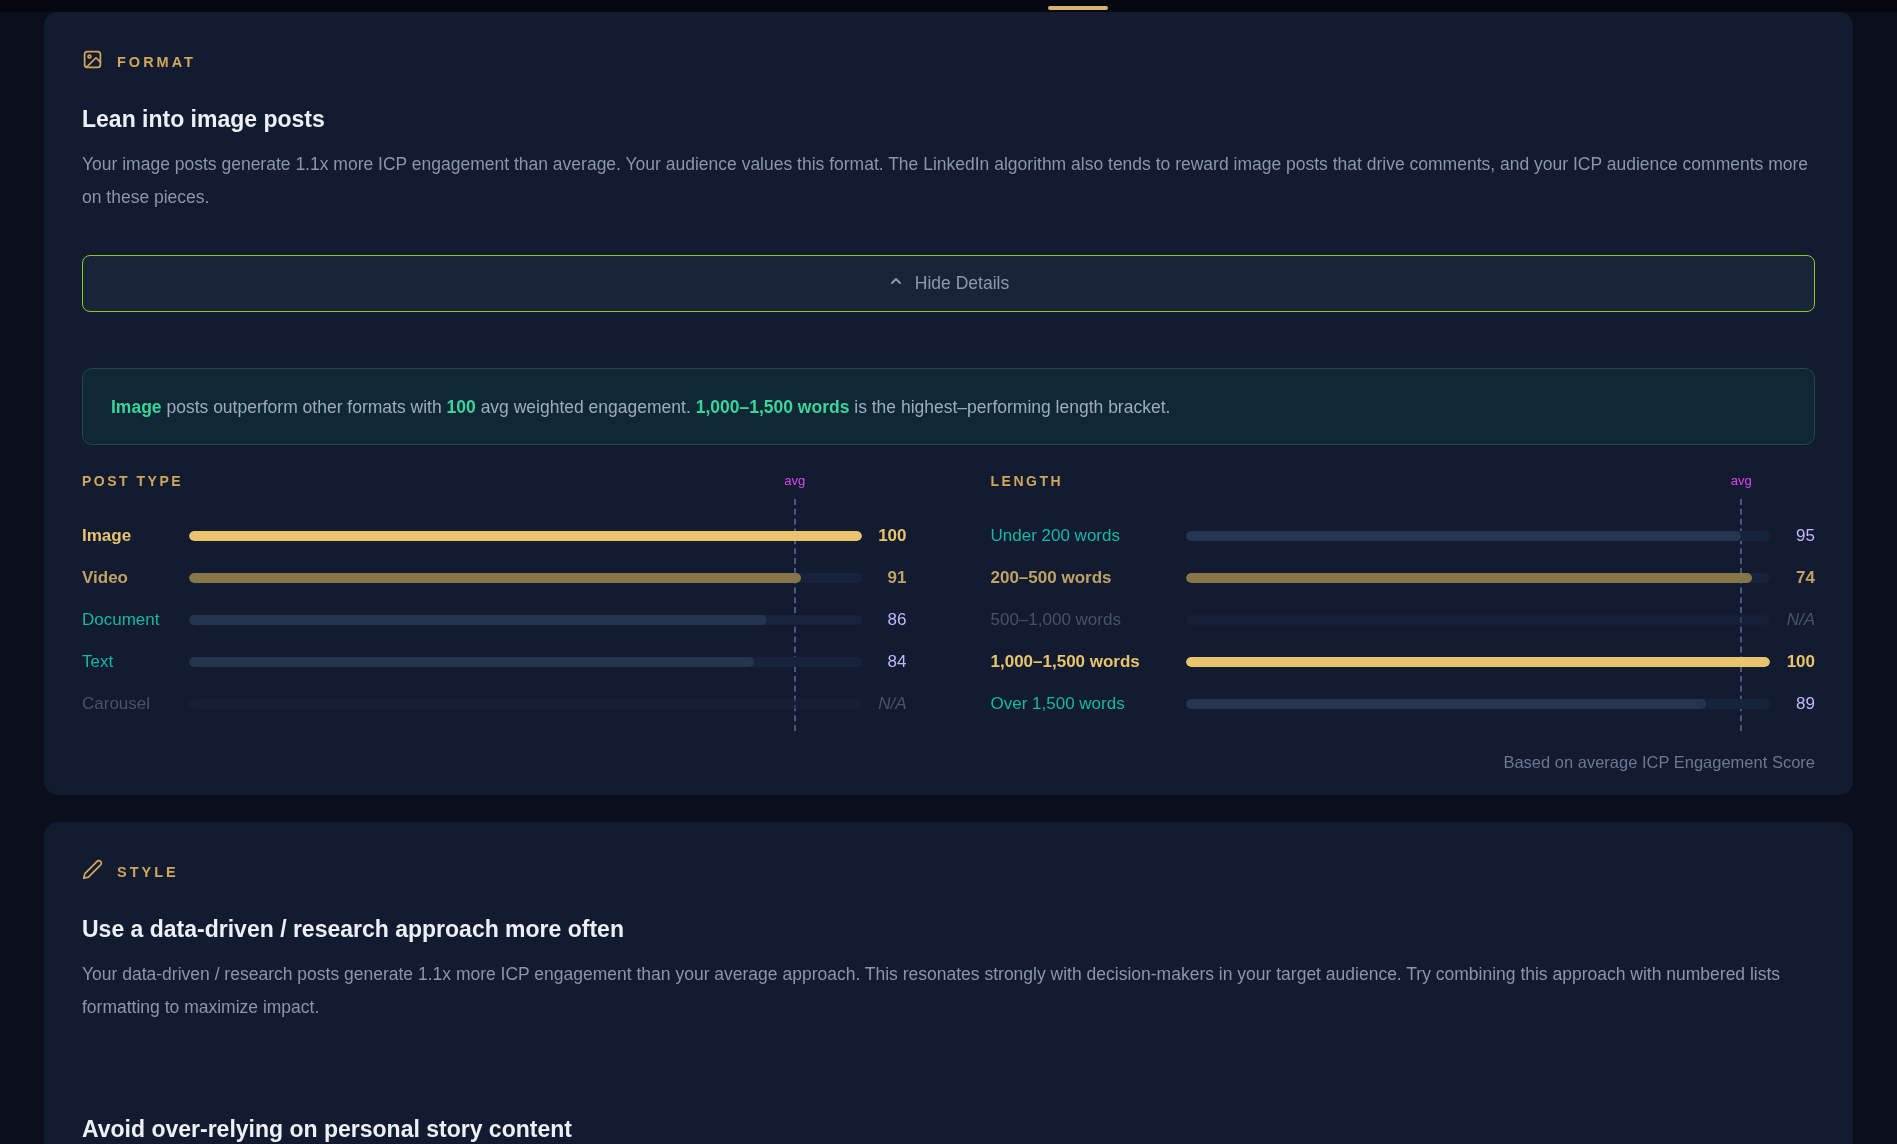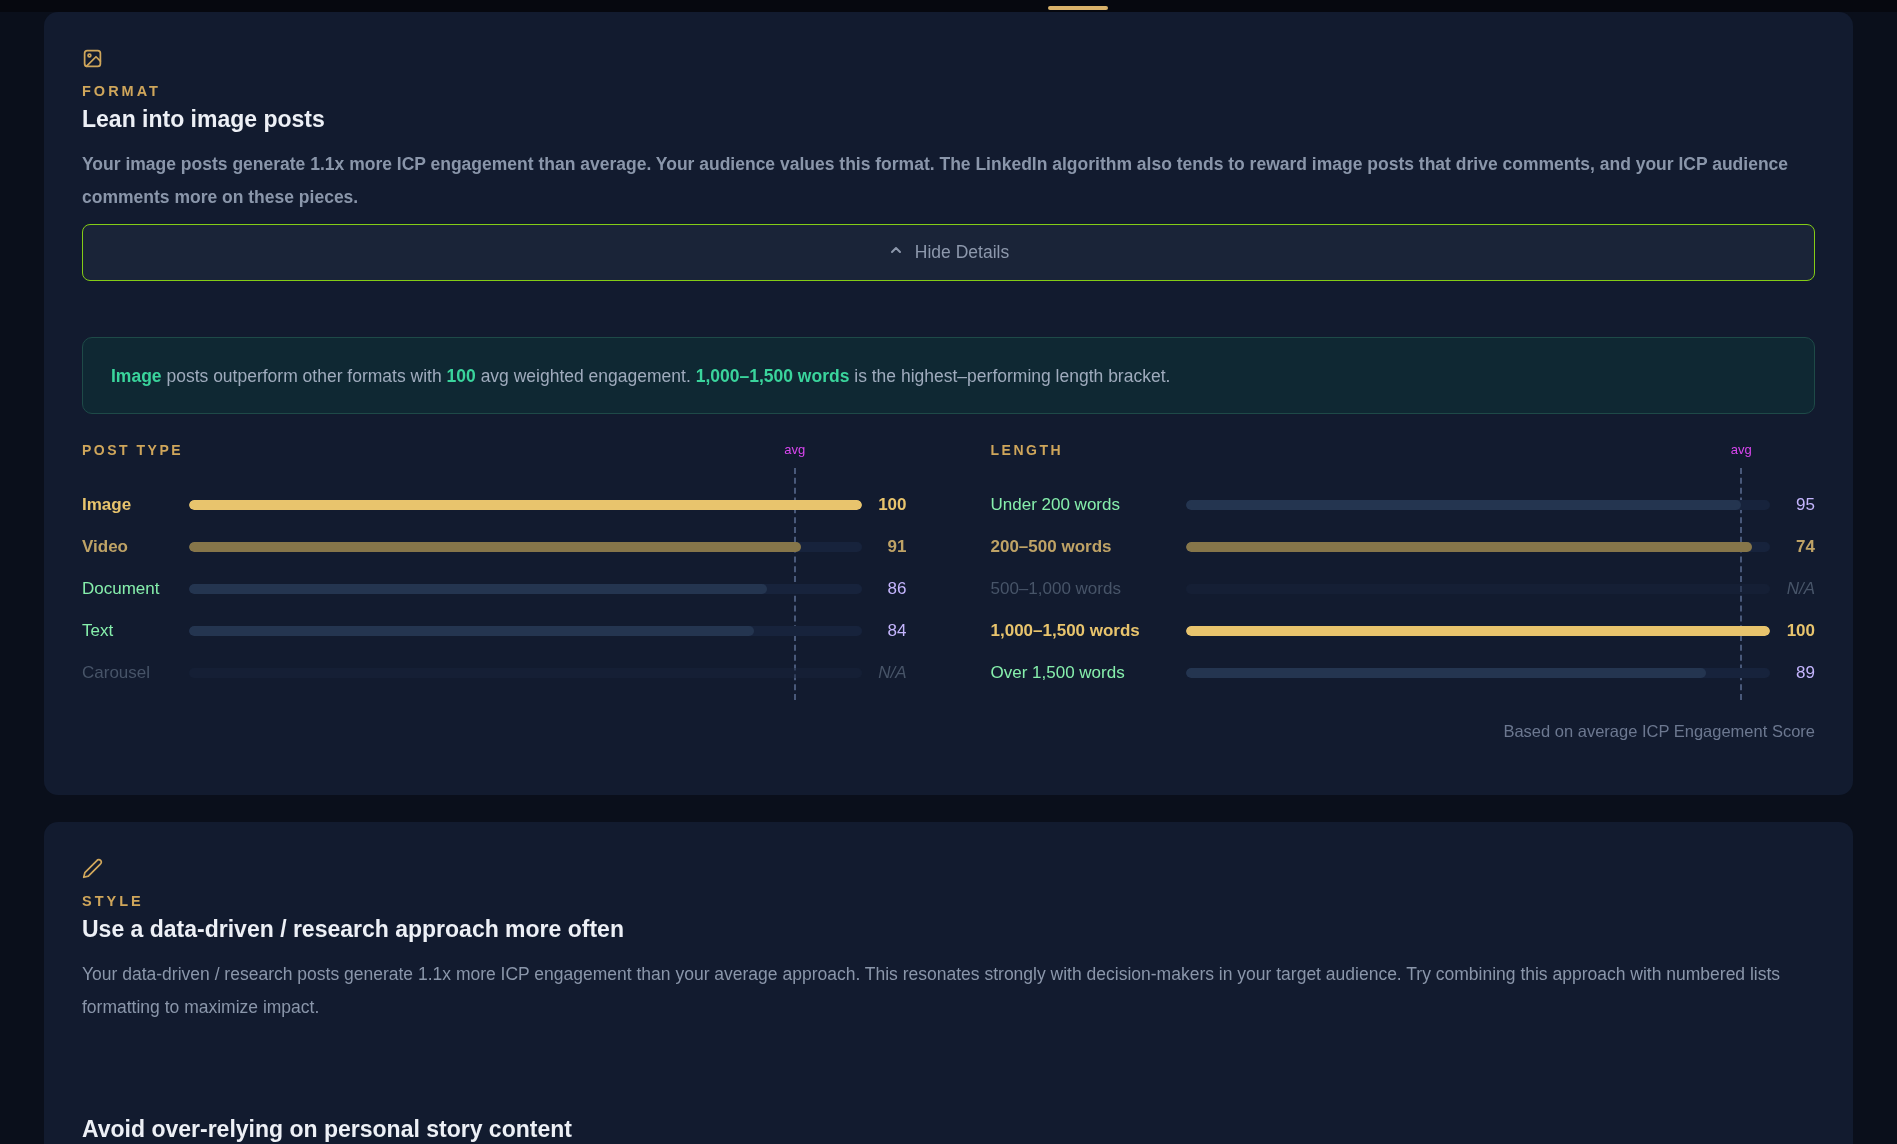"FORMAT" .section-head { align-items: flex-start -> flex-end; flex-direction: column -> none }
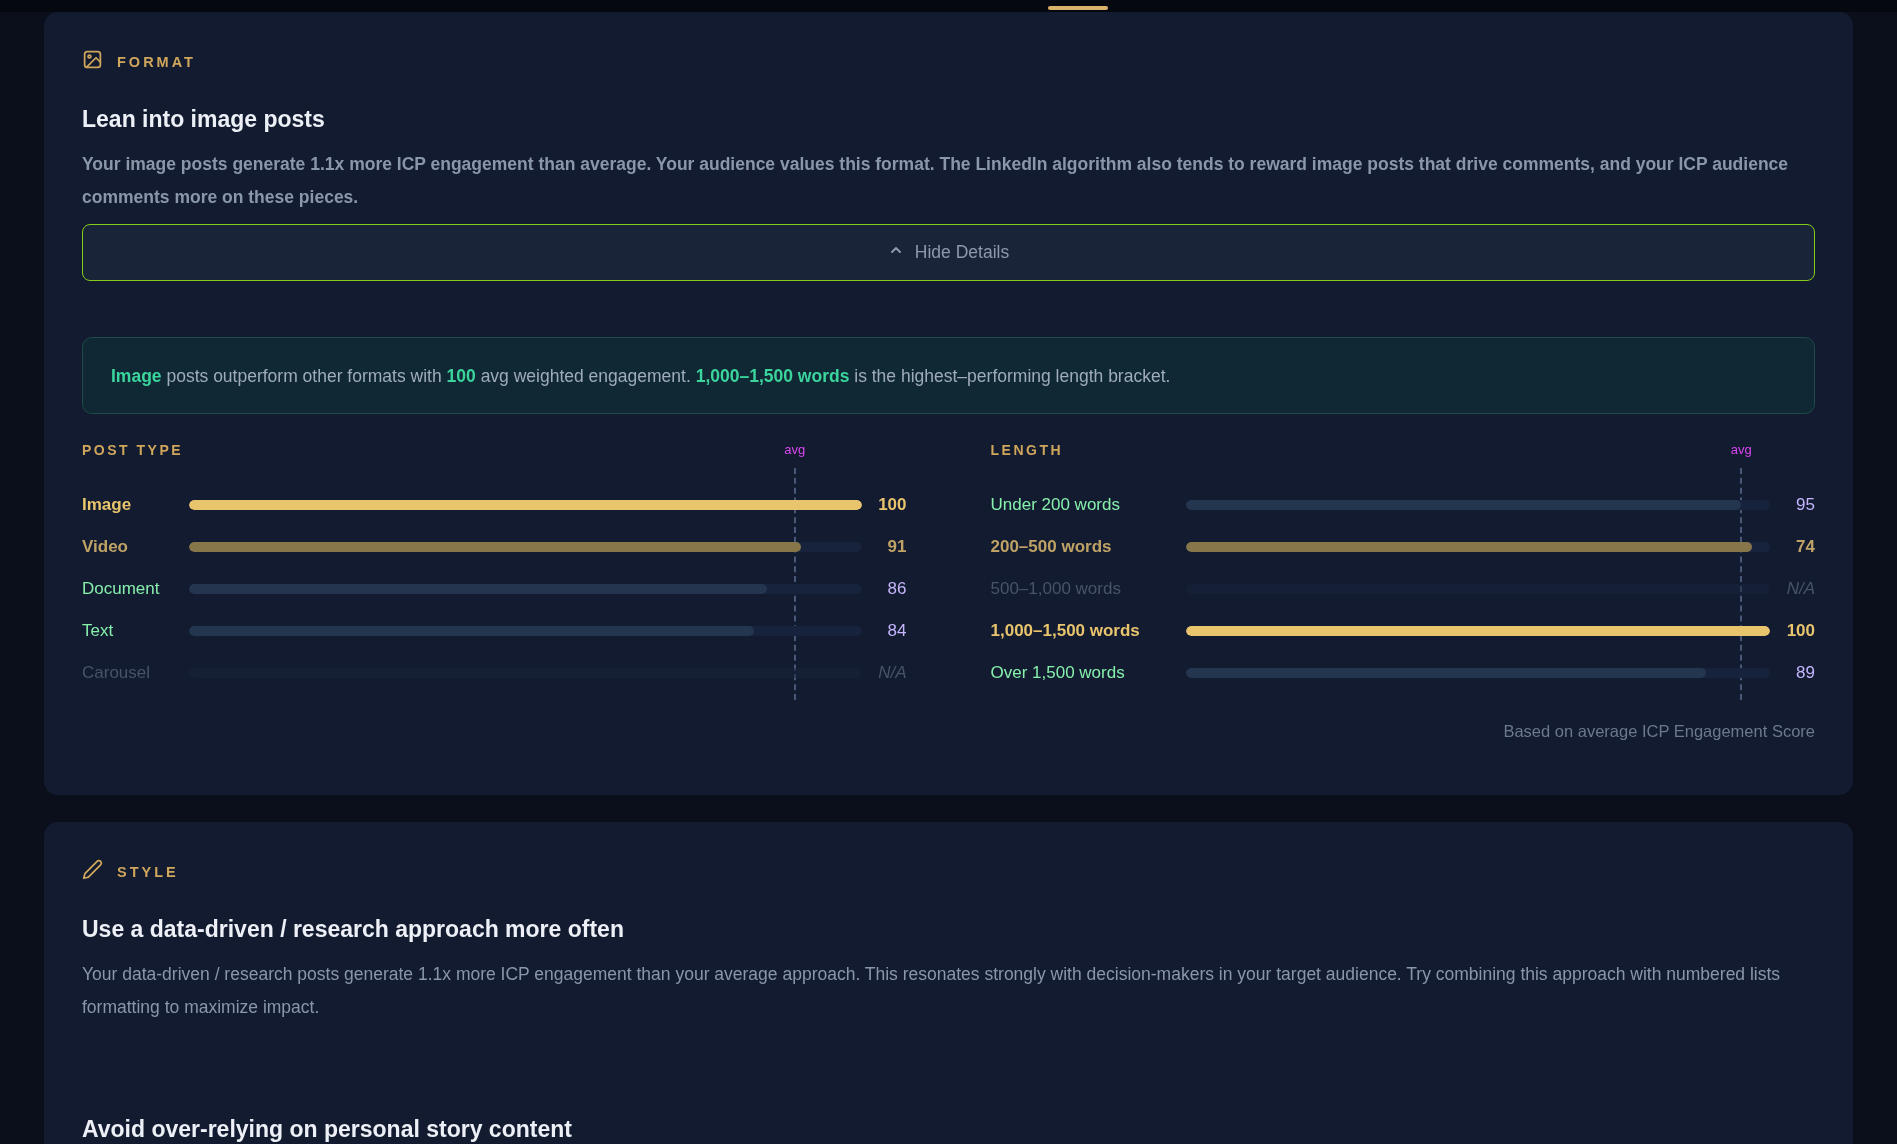"Your image posts generate 1.1x" .format .card-desc { font-weight: bold -> none; margin-bottom: 10px -> 41px }
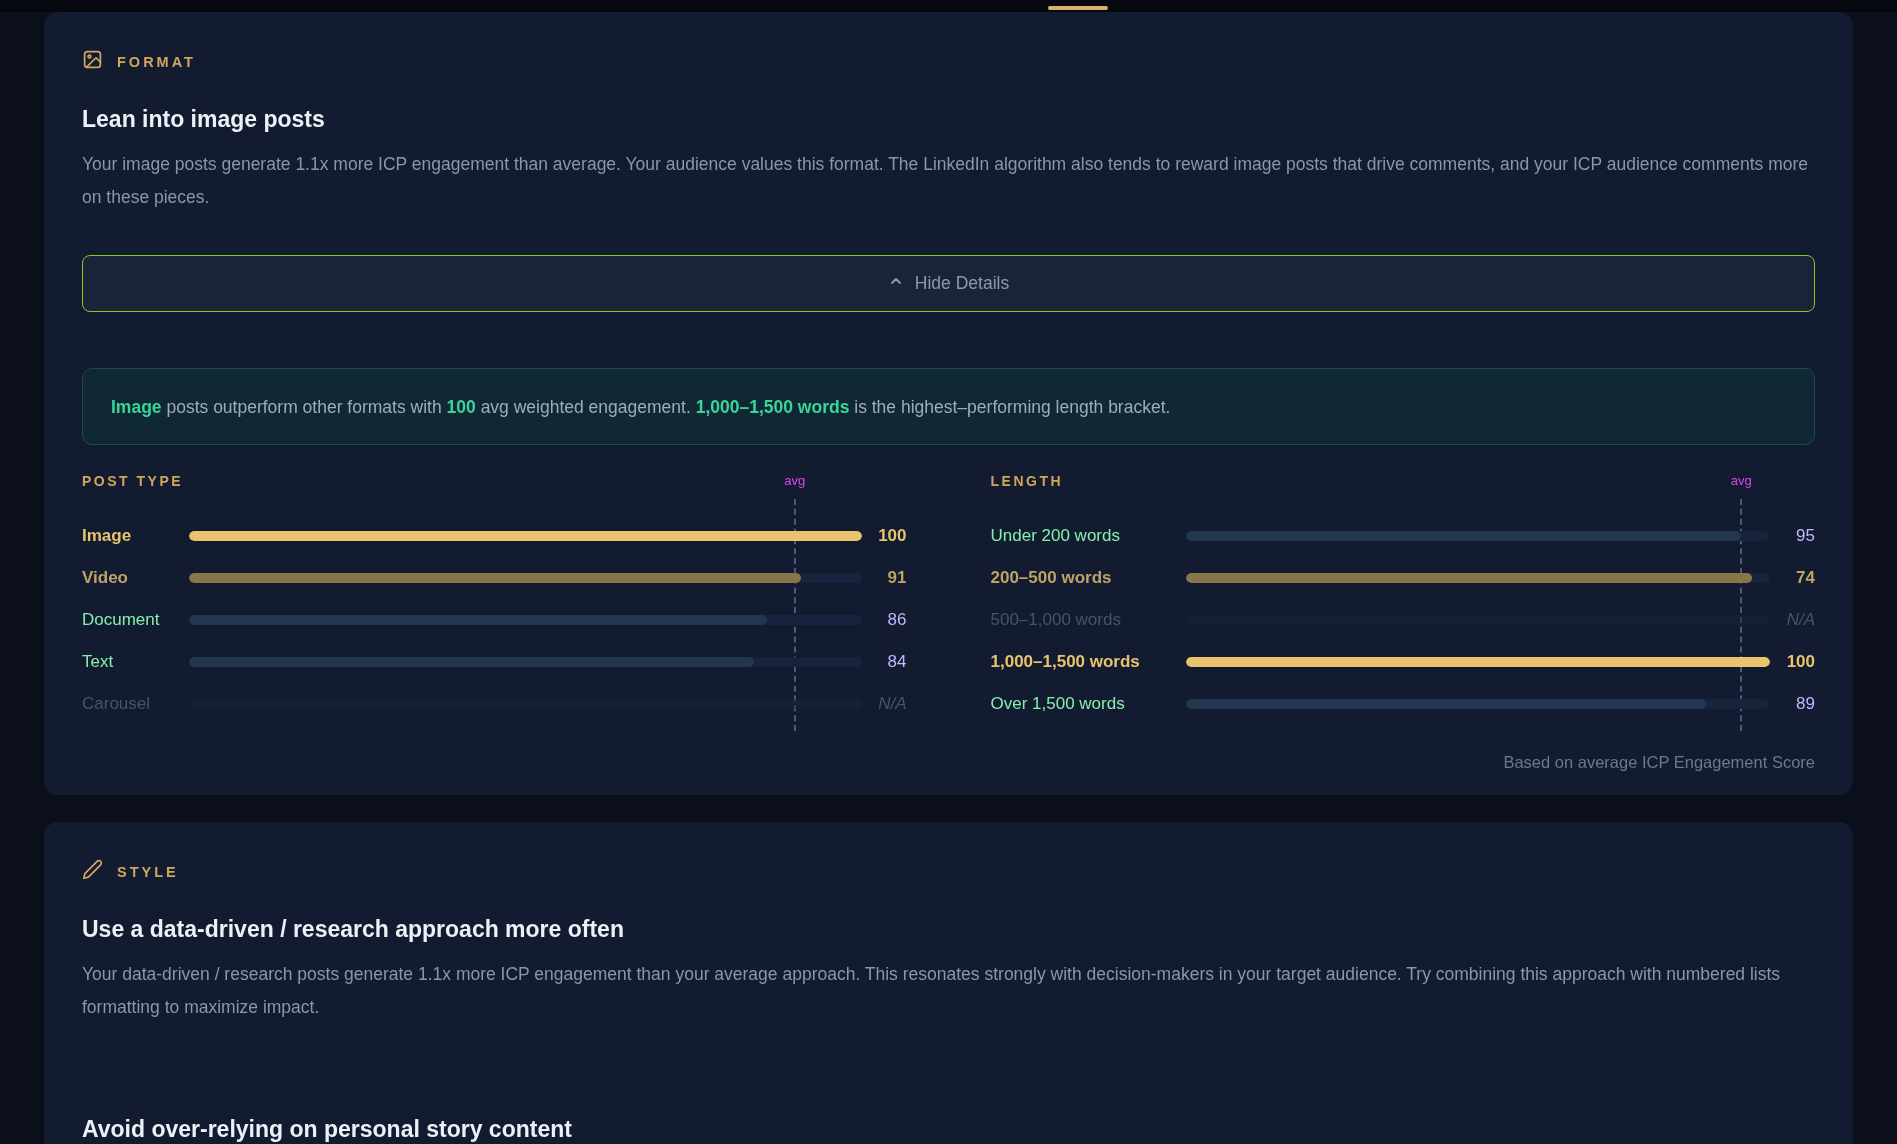"Under 200 words" .row-label { color: #86efac -> #14b8a6 }
